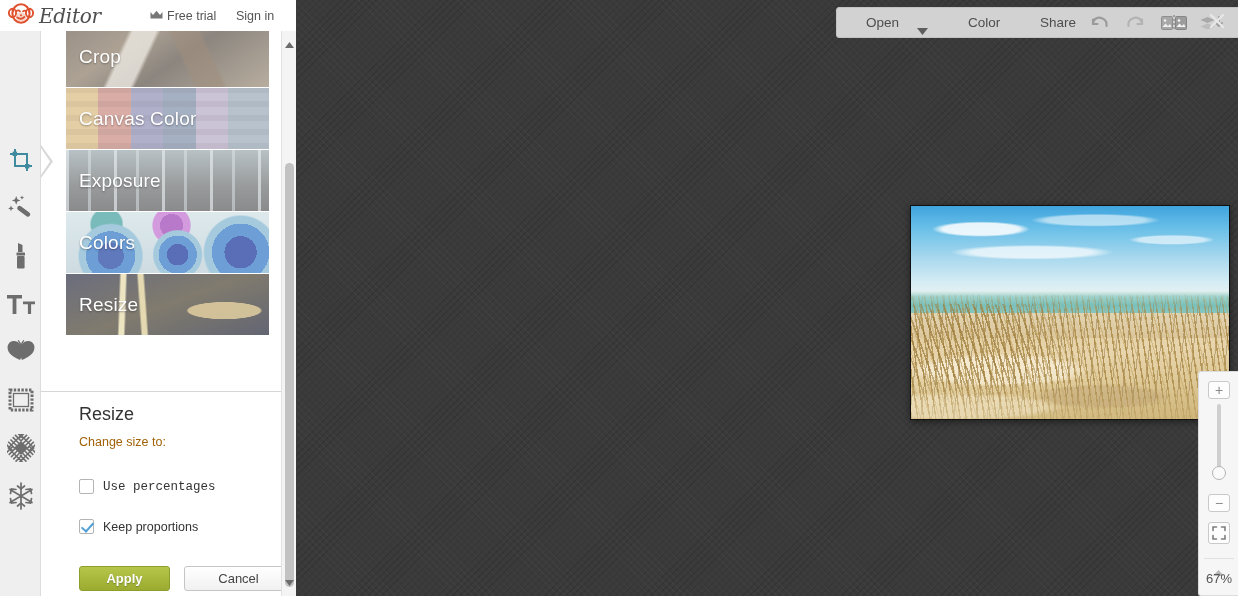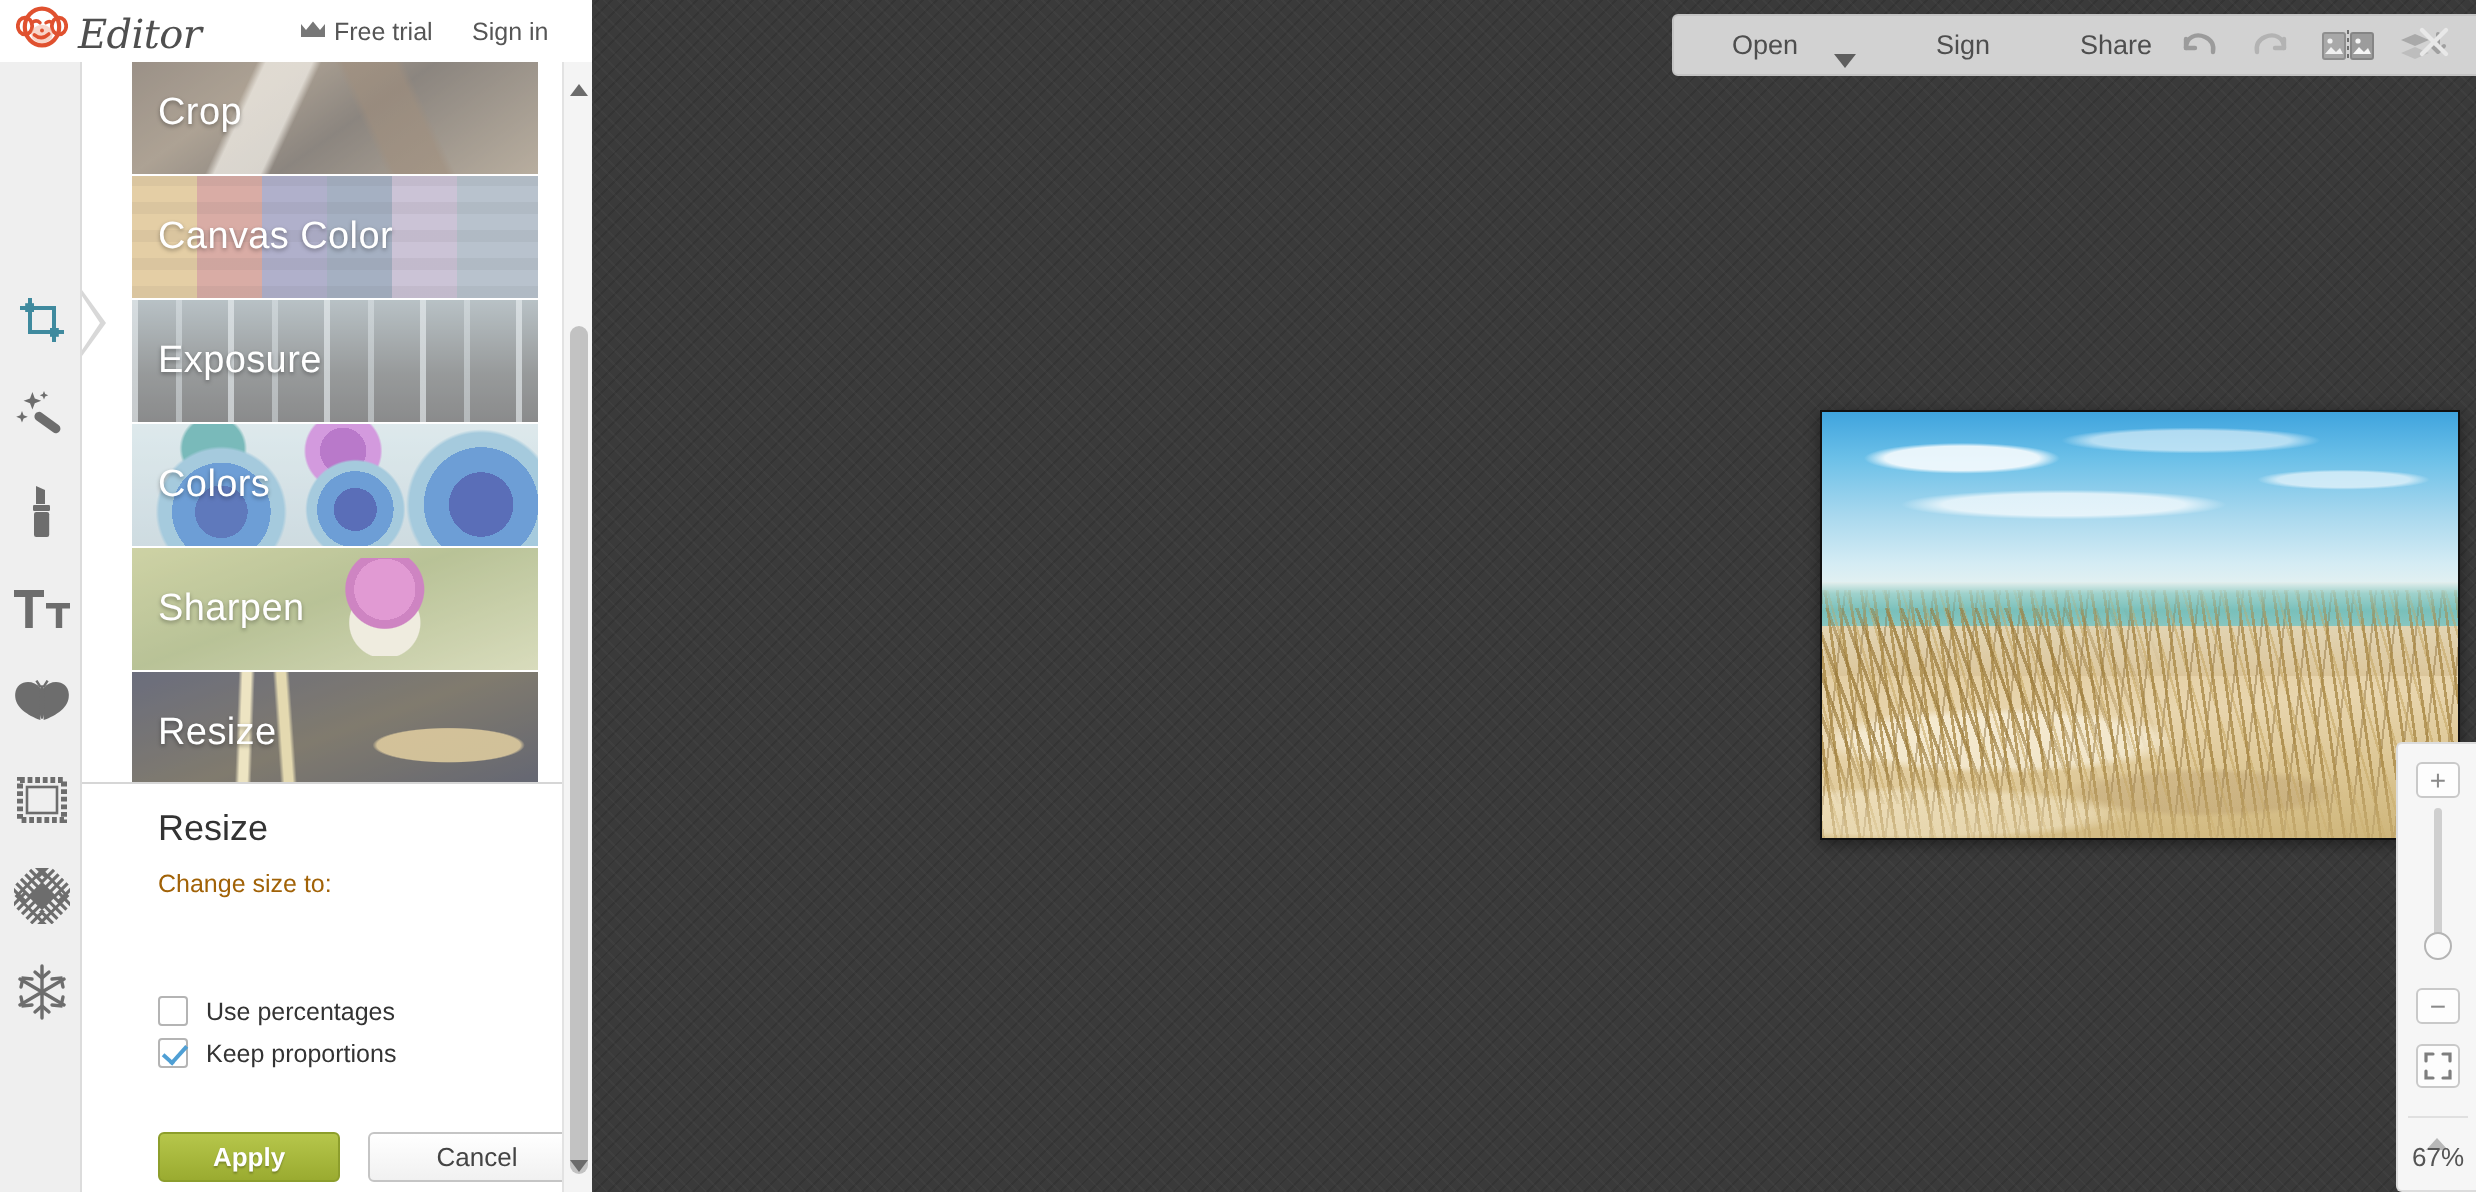"Sign" span.tb-text { text: Sign -> Color }
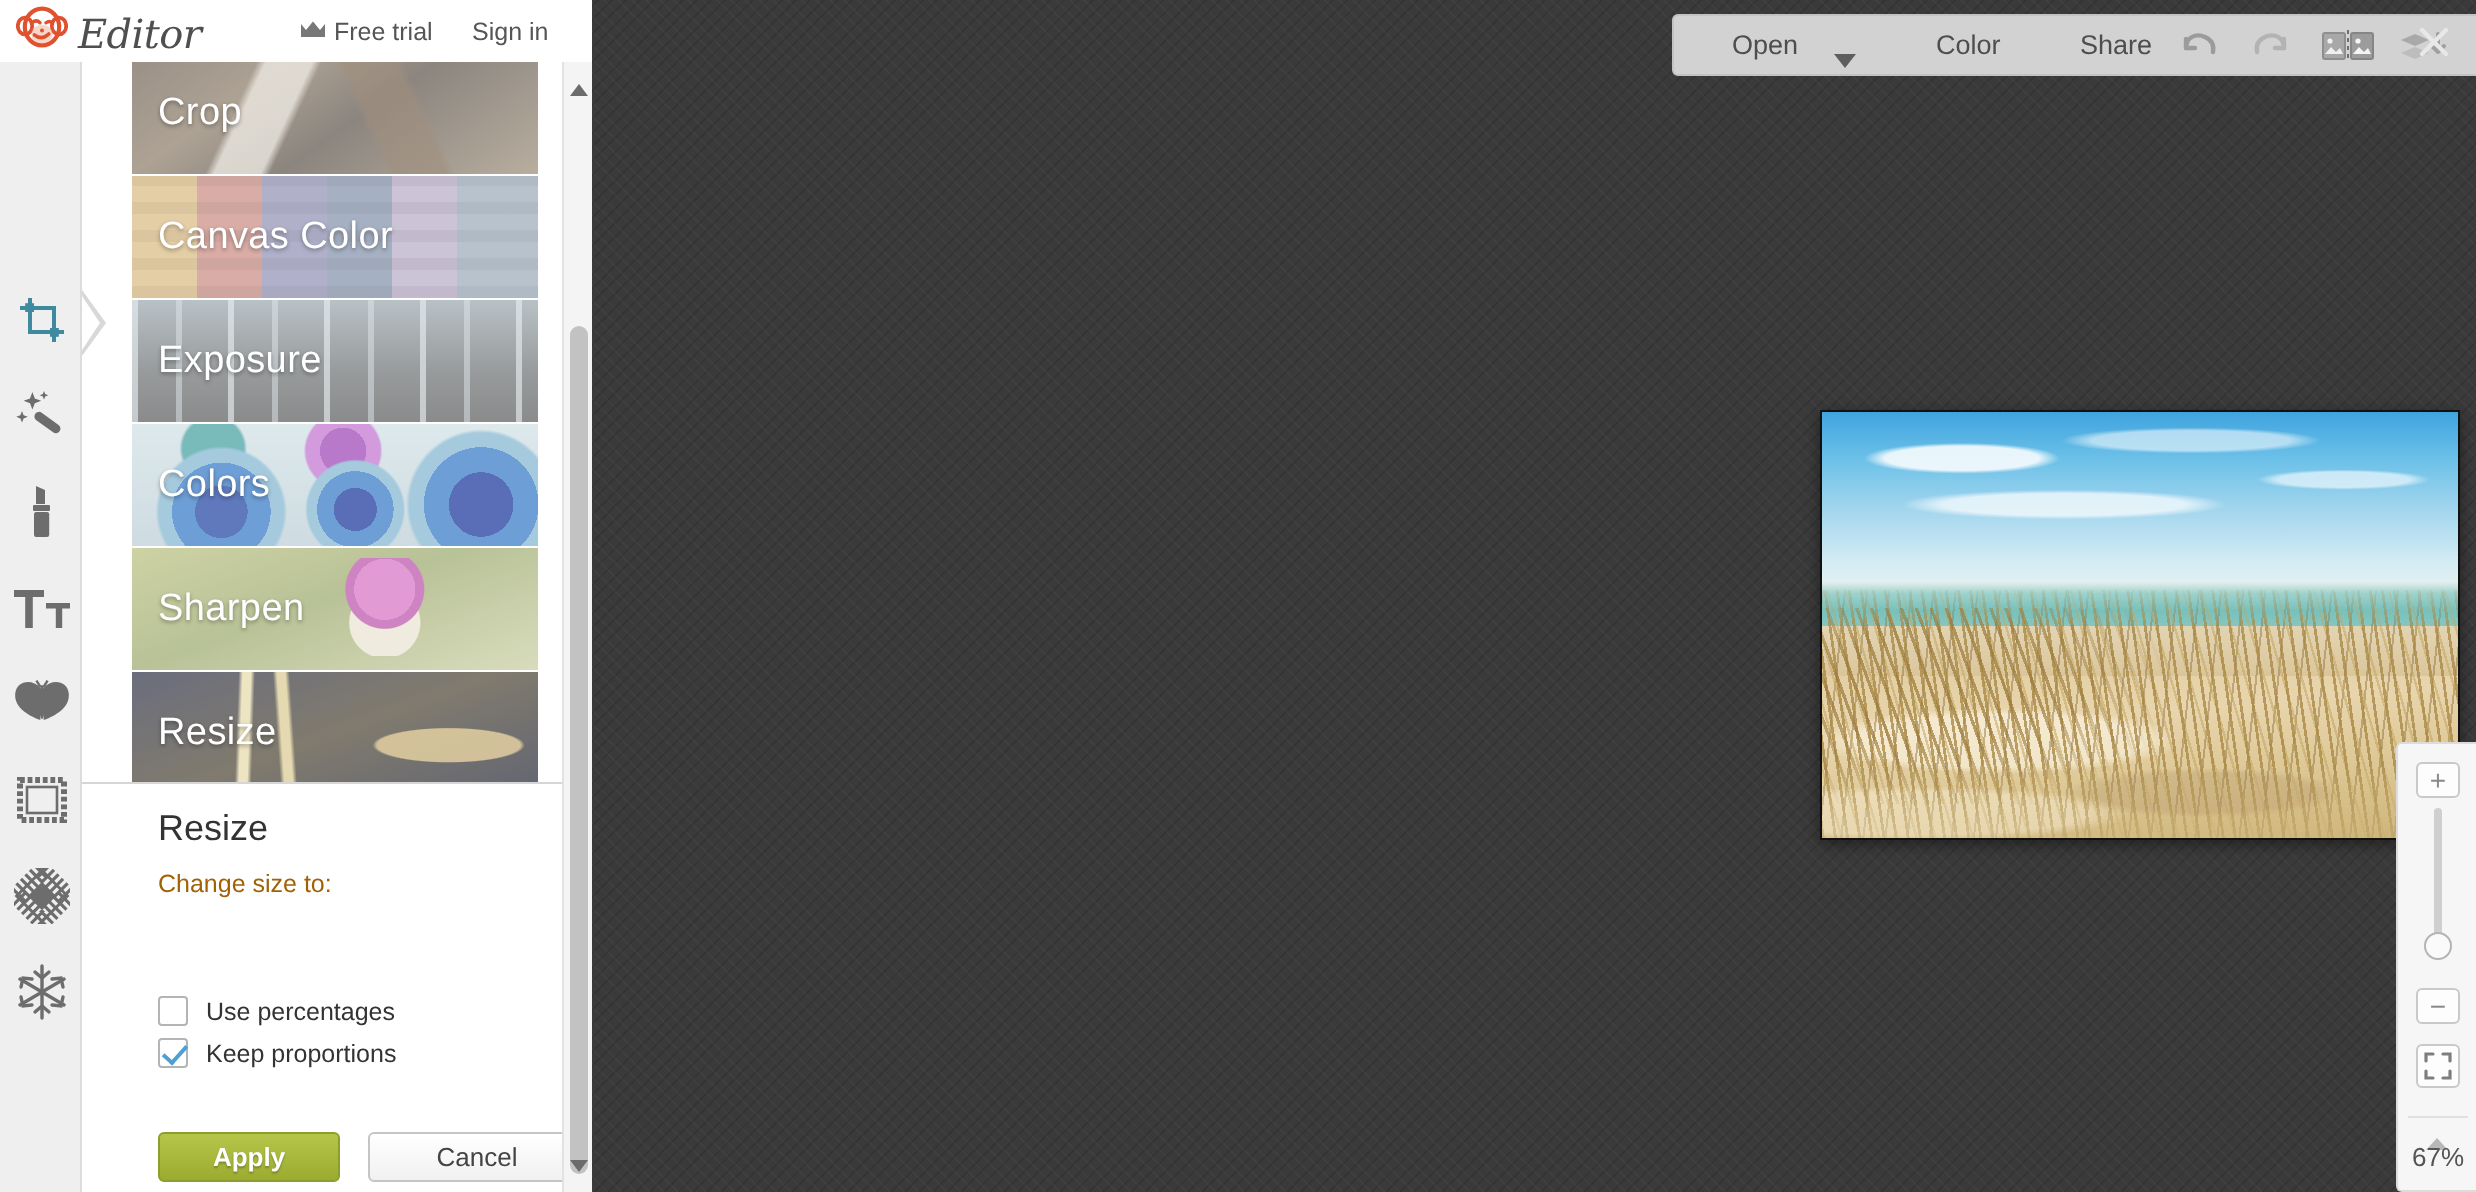"Sharpen" div.thumb { html: <div> <div></div> <div></div> <div>Sharpen</div> </div> -> none }
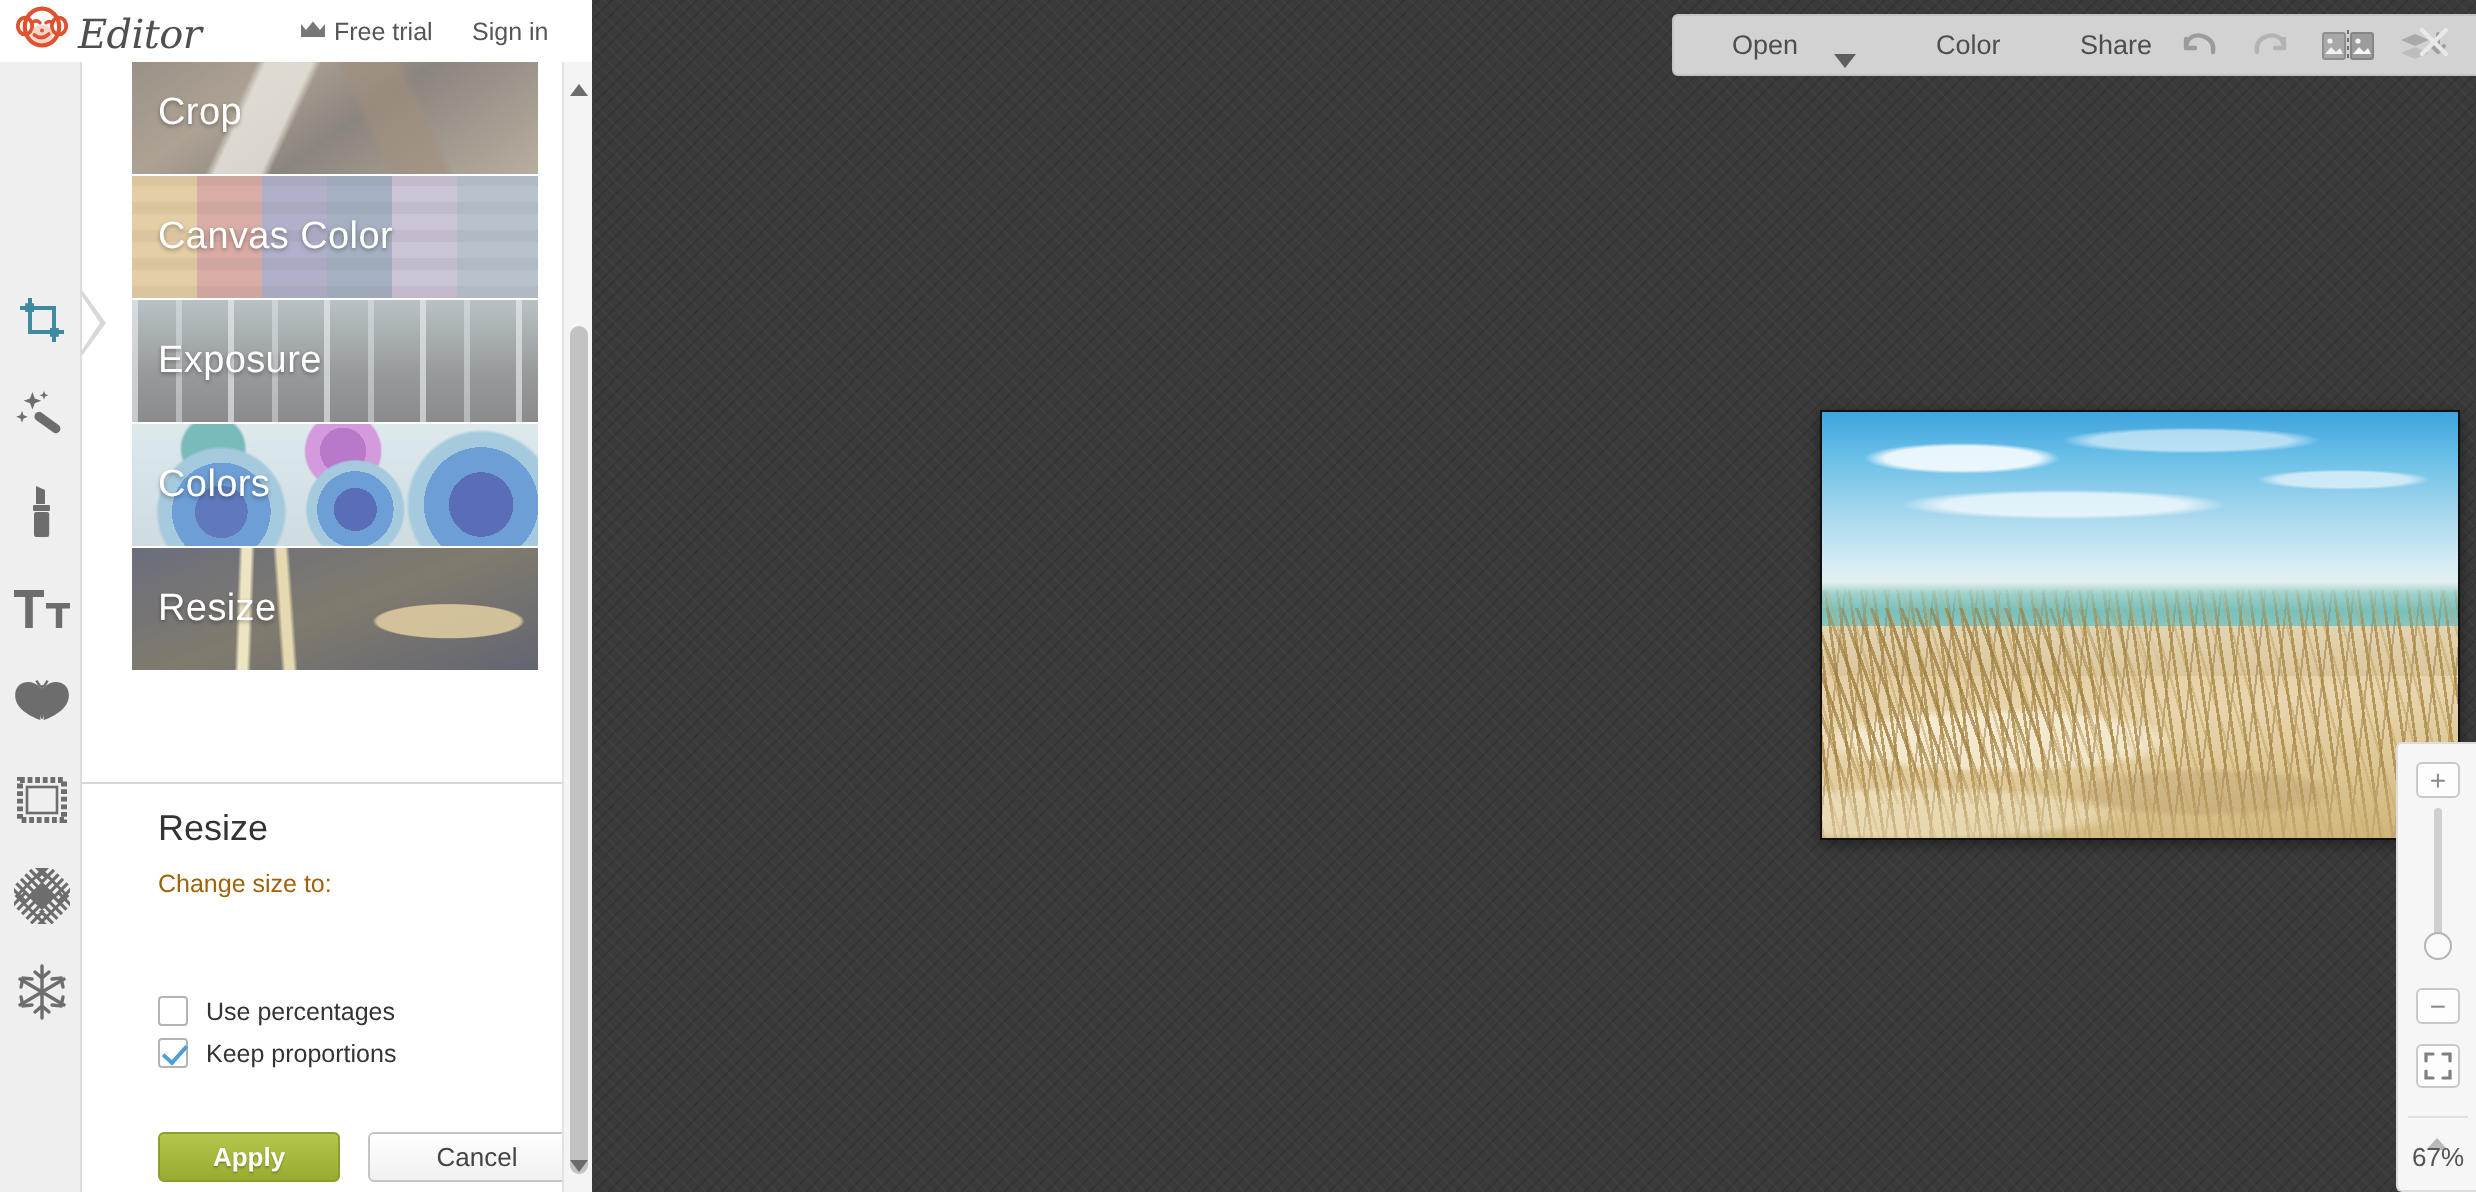"Use percentages" #row-pct { font-family: none -> Liberation Mono, monospace; top: 106px -> 87px }
